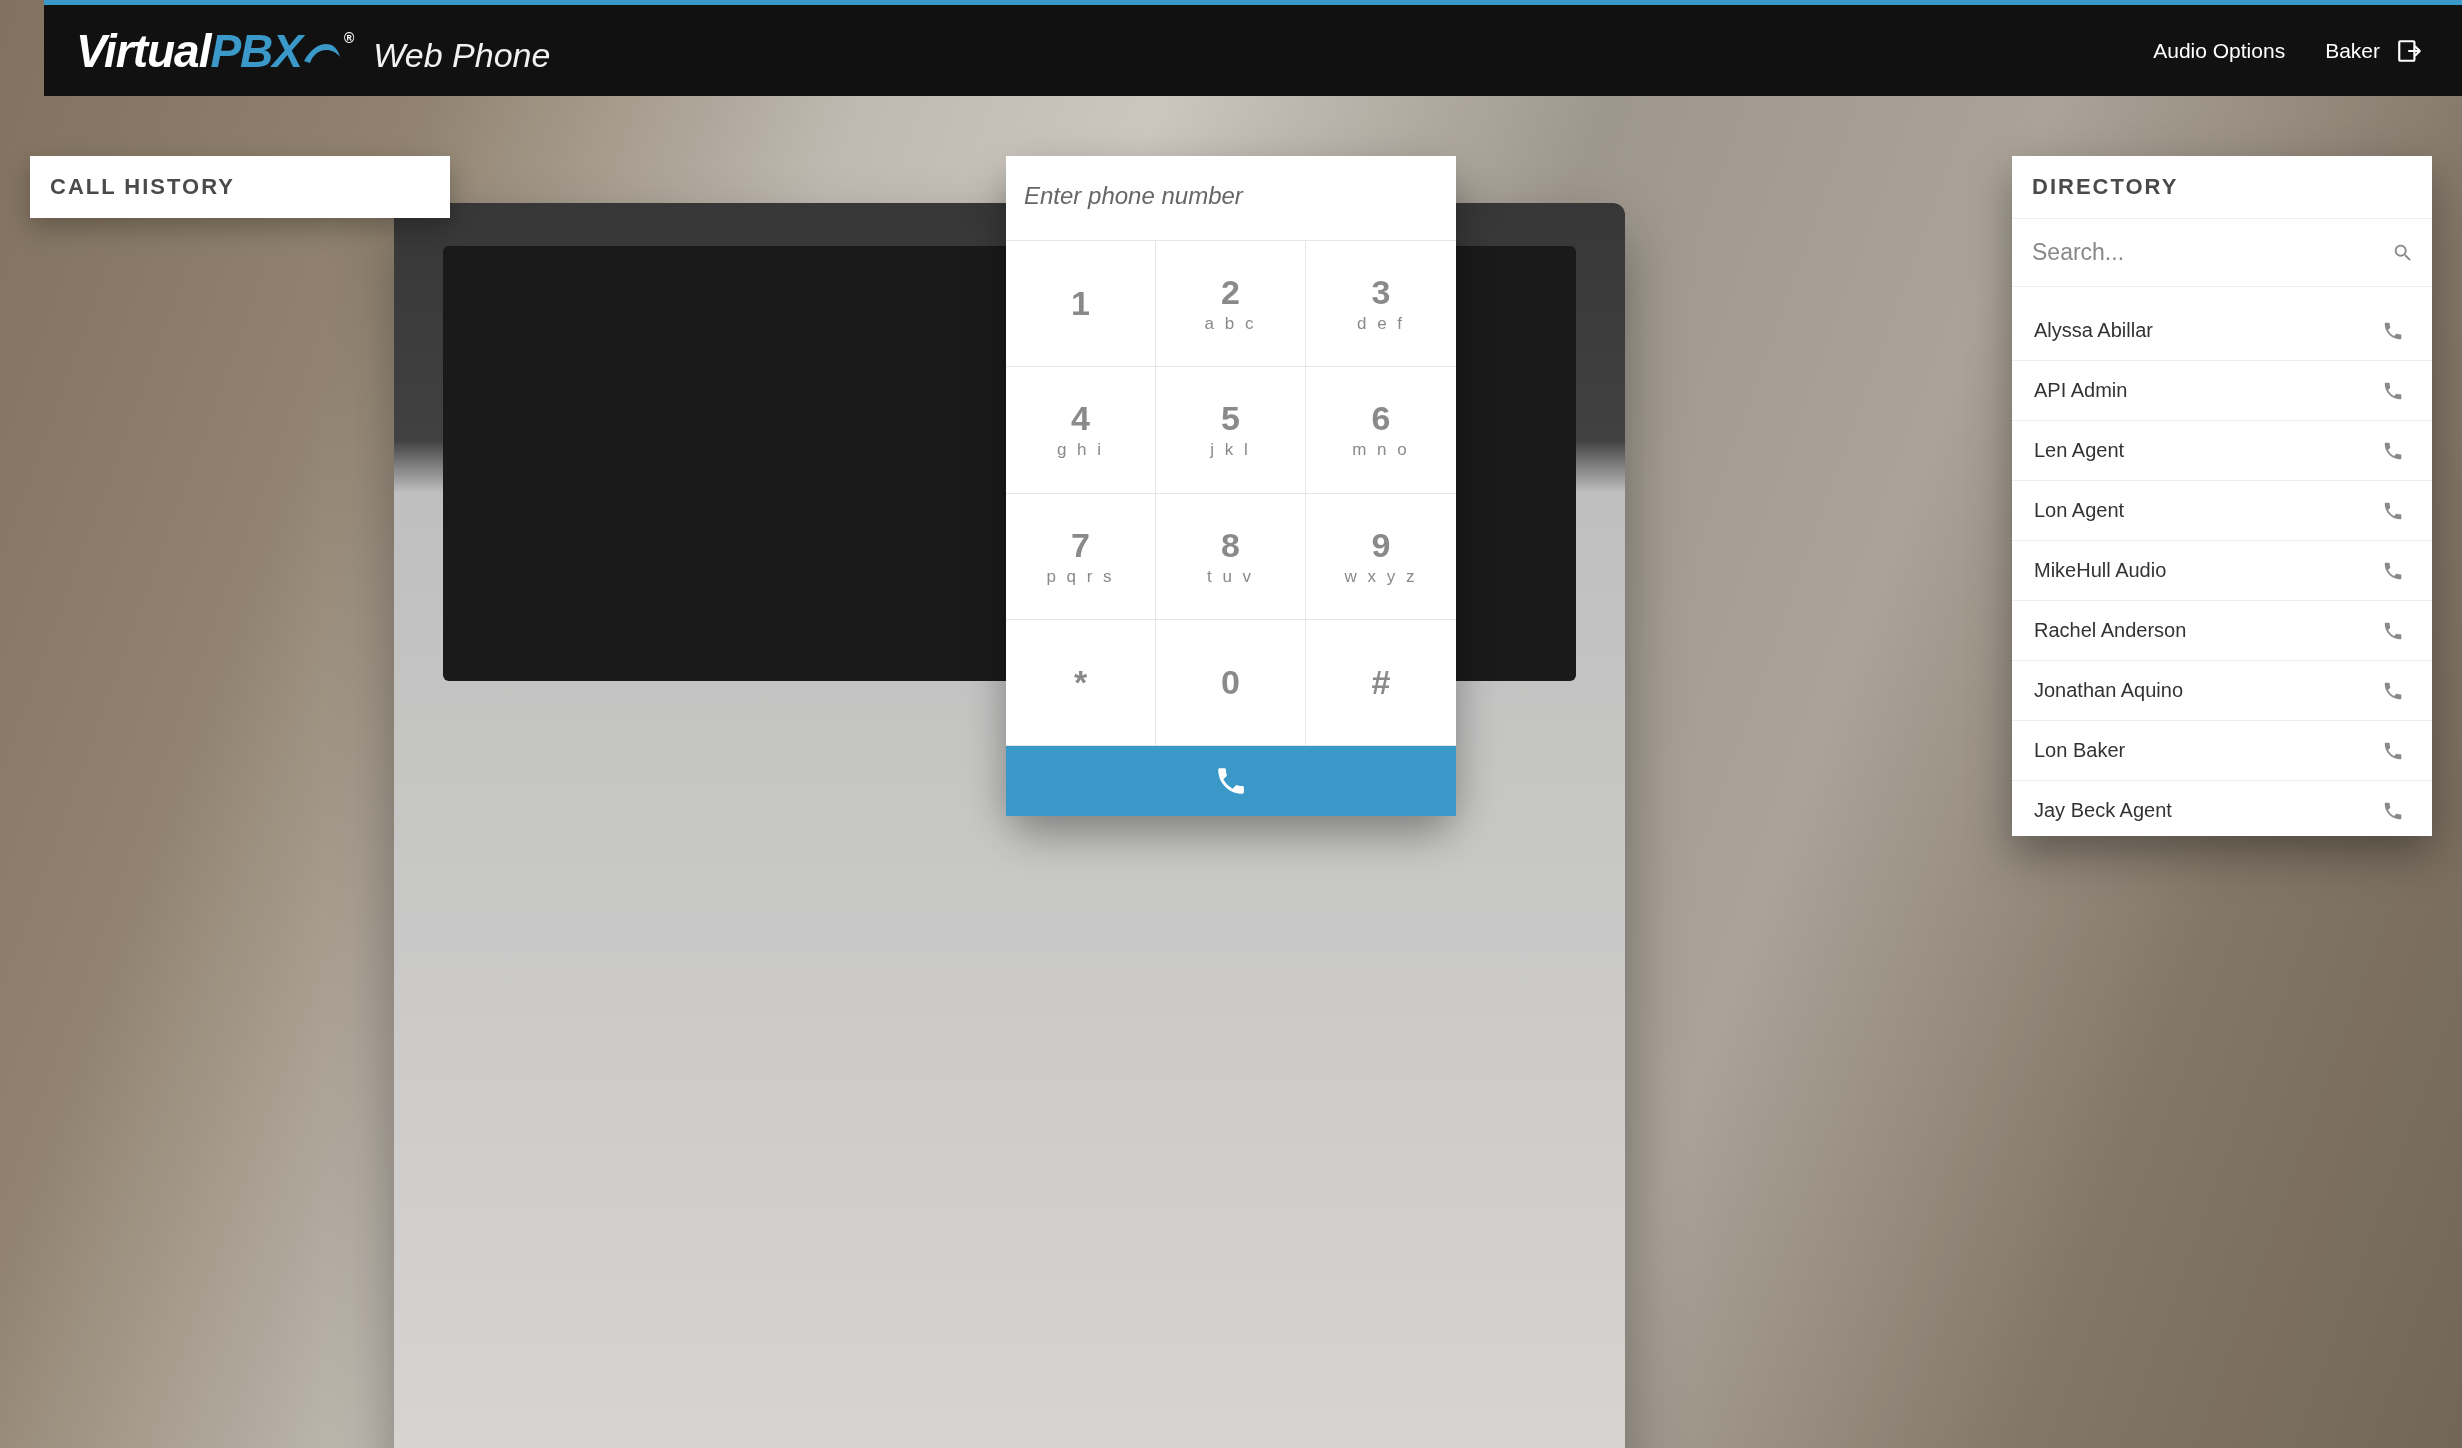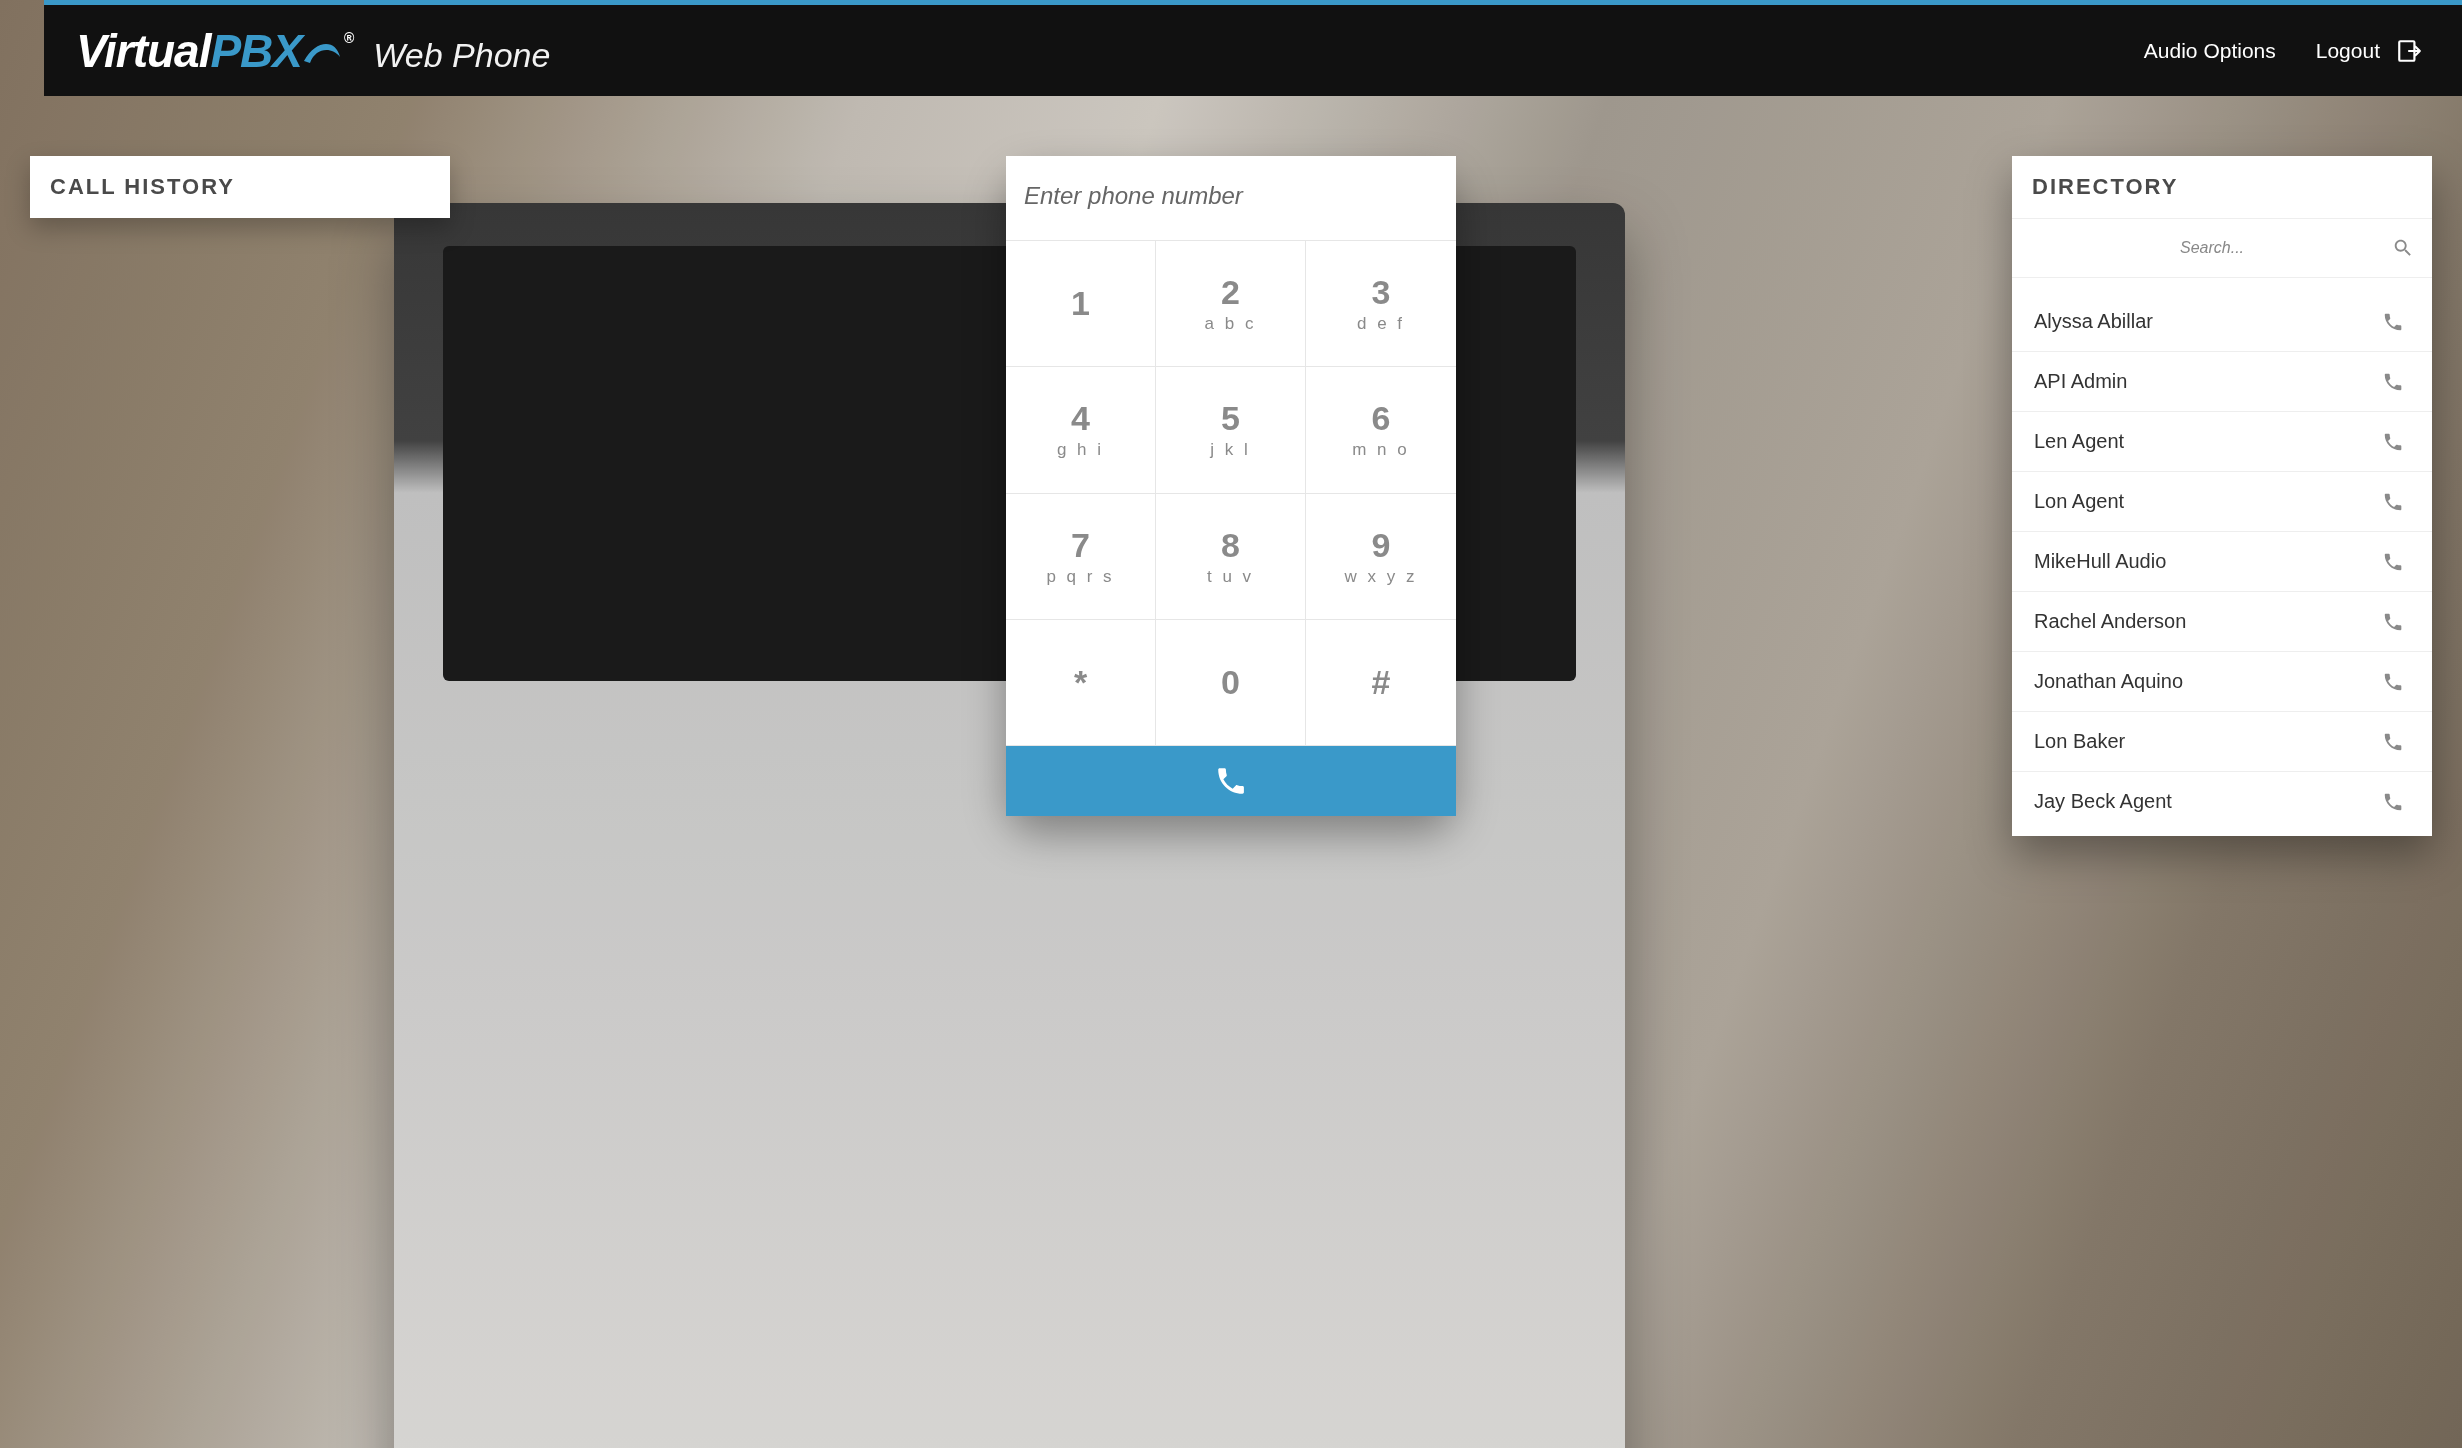"Logout" span { text: Logout -> Baker }
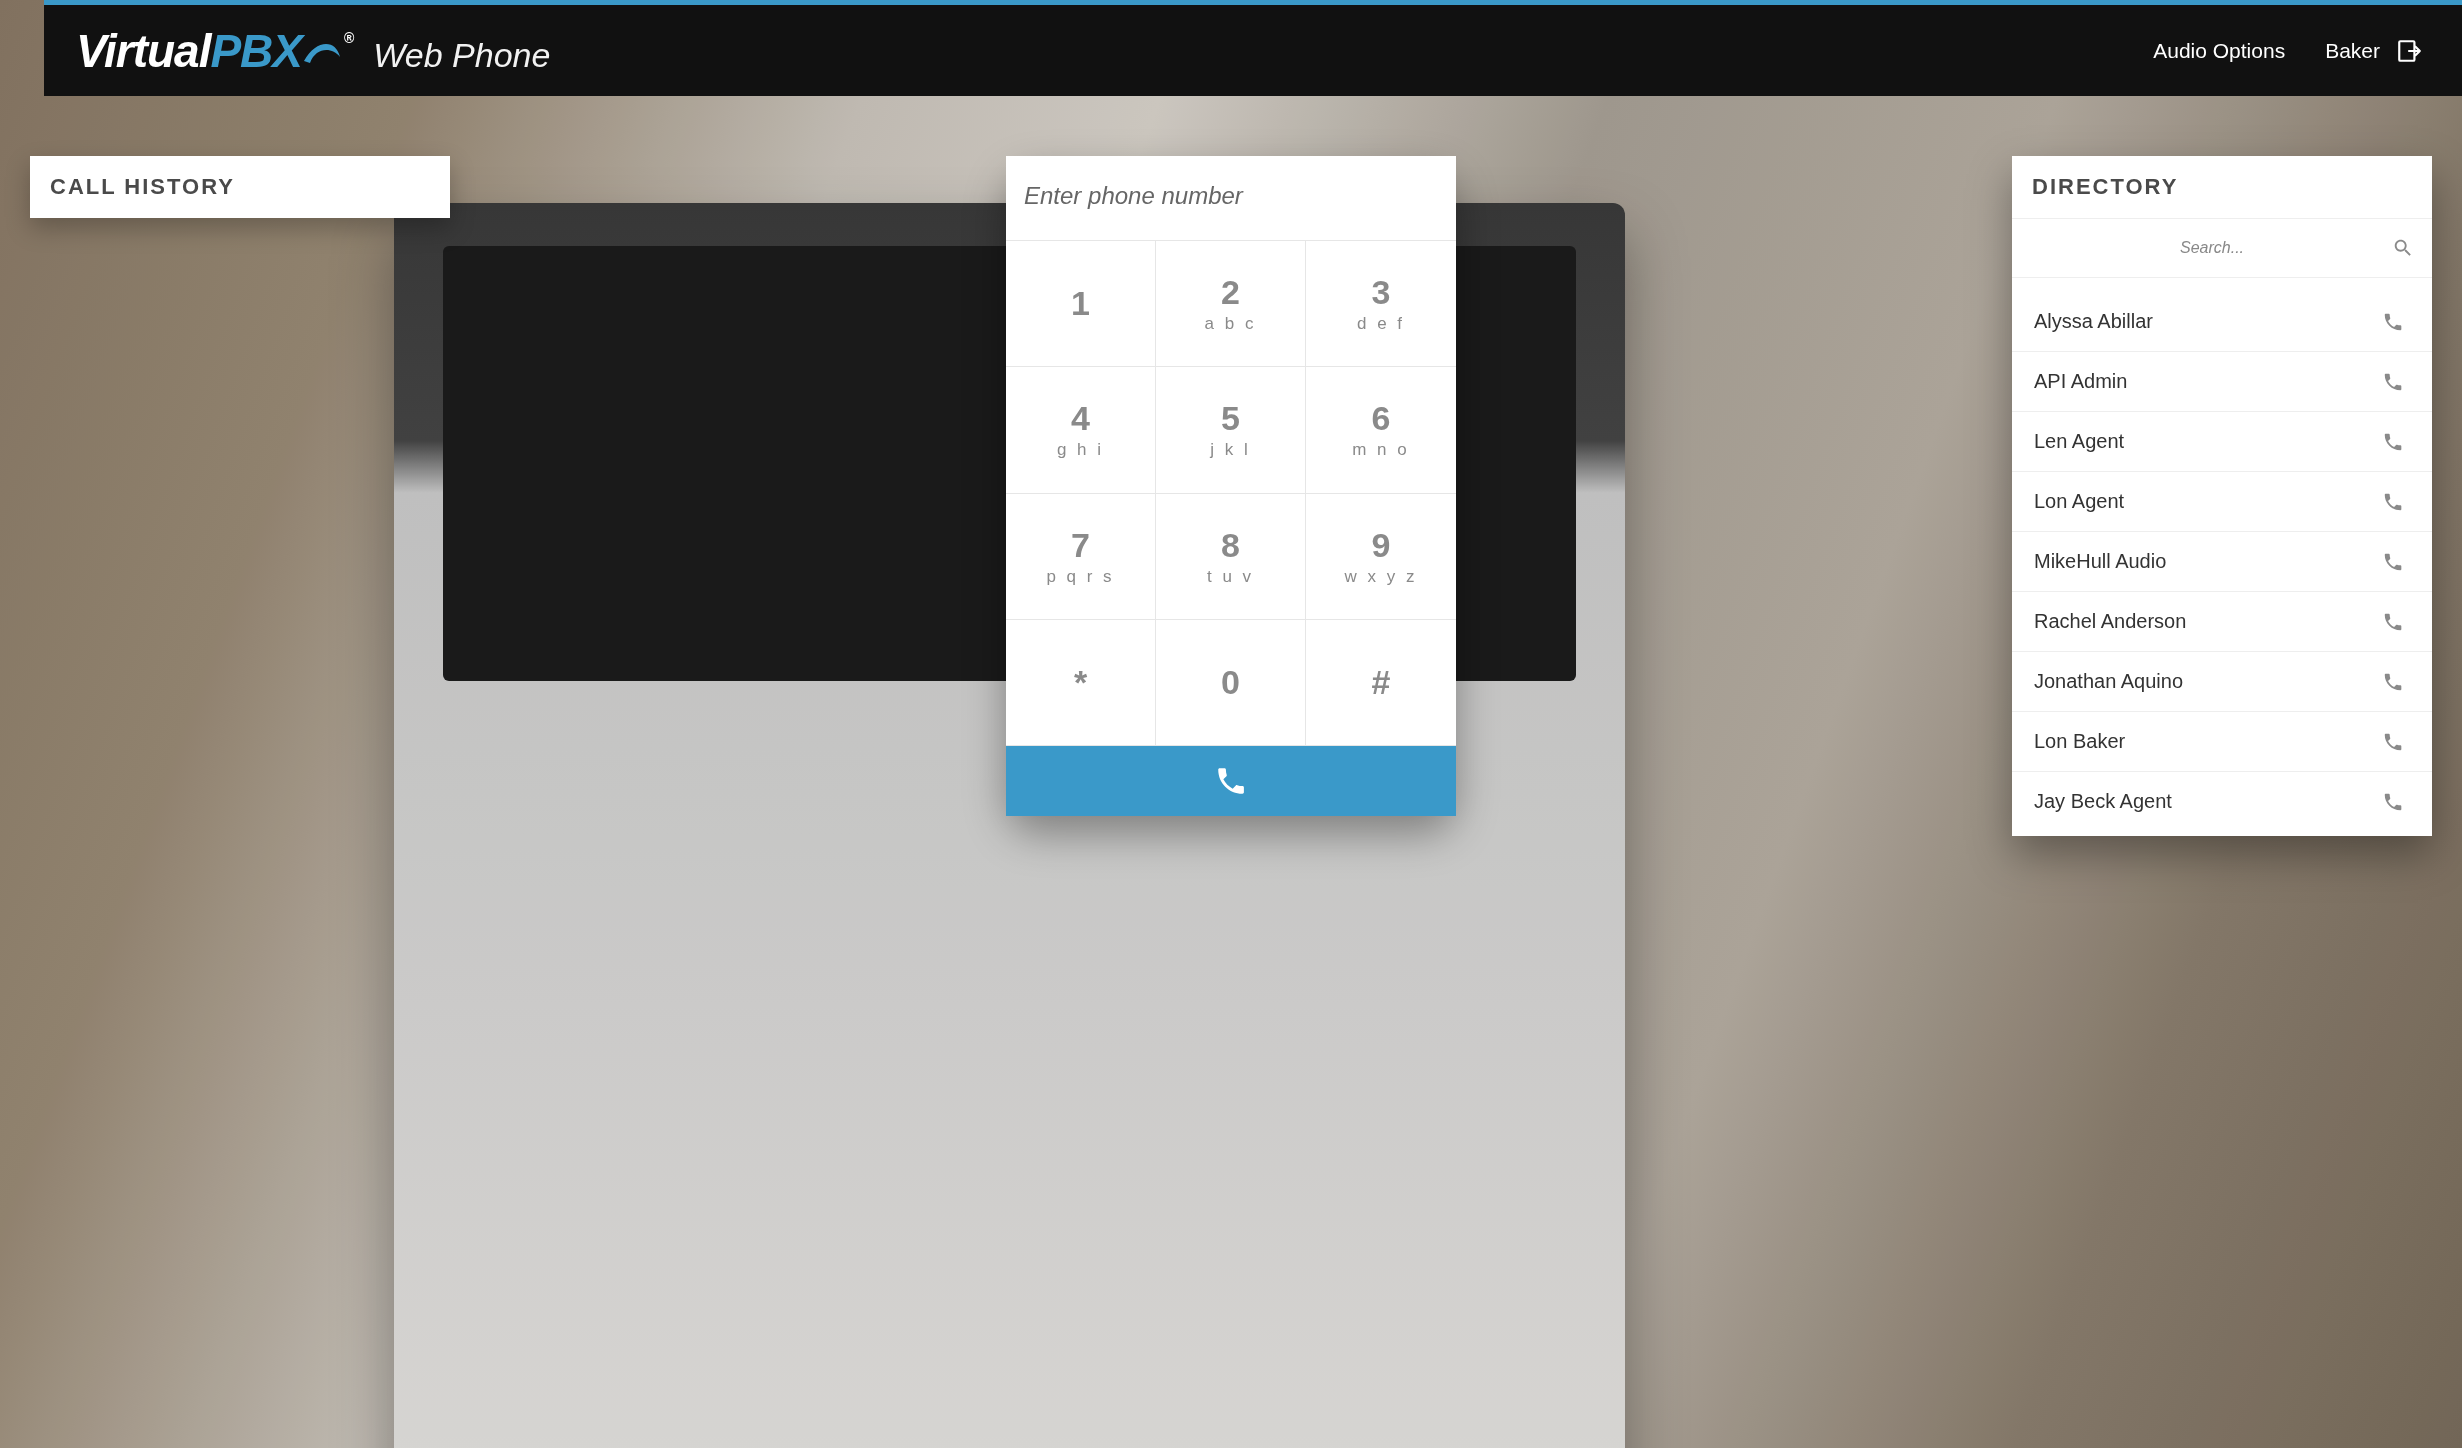"Search..." .dir-search input { font-size: 16px -> 23px; font-style: italic -> none; text-align: center -> none }
